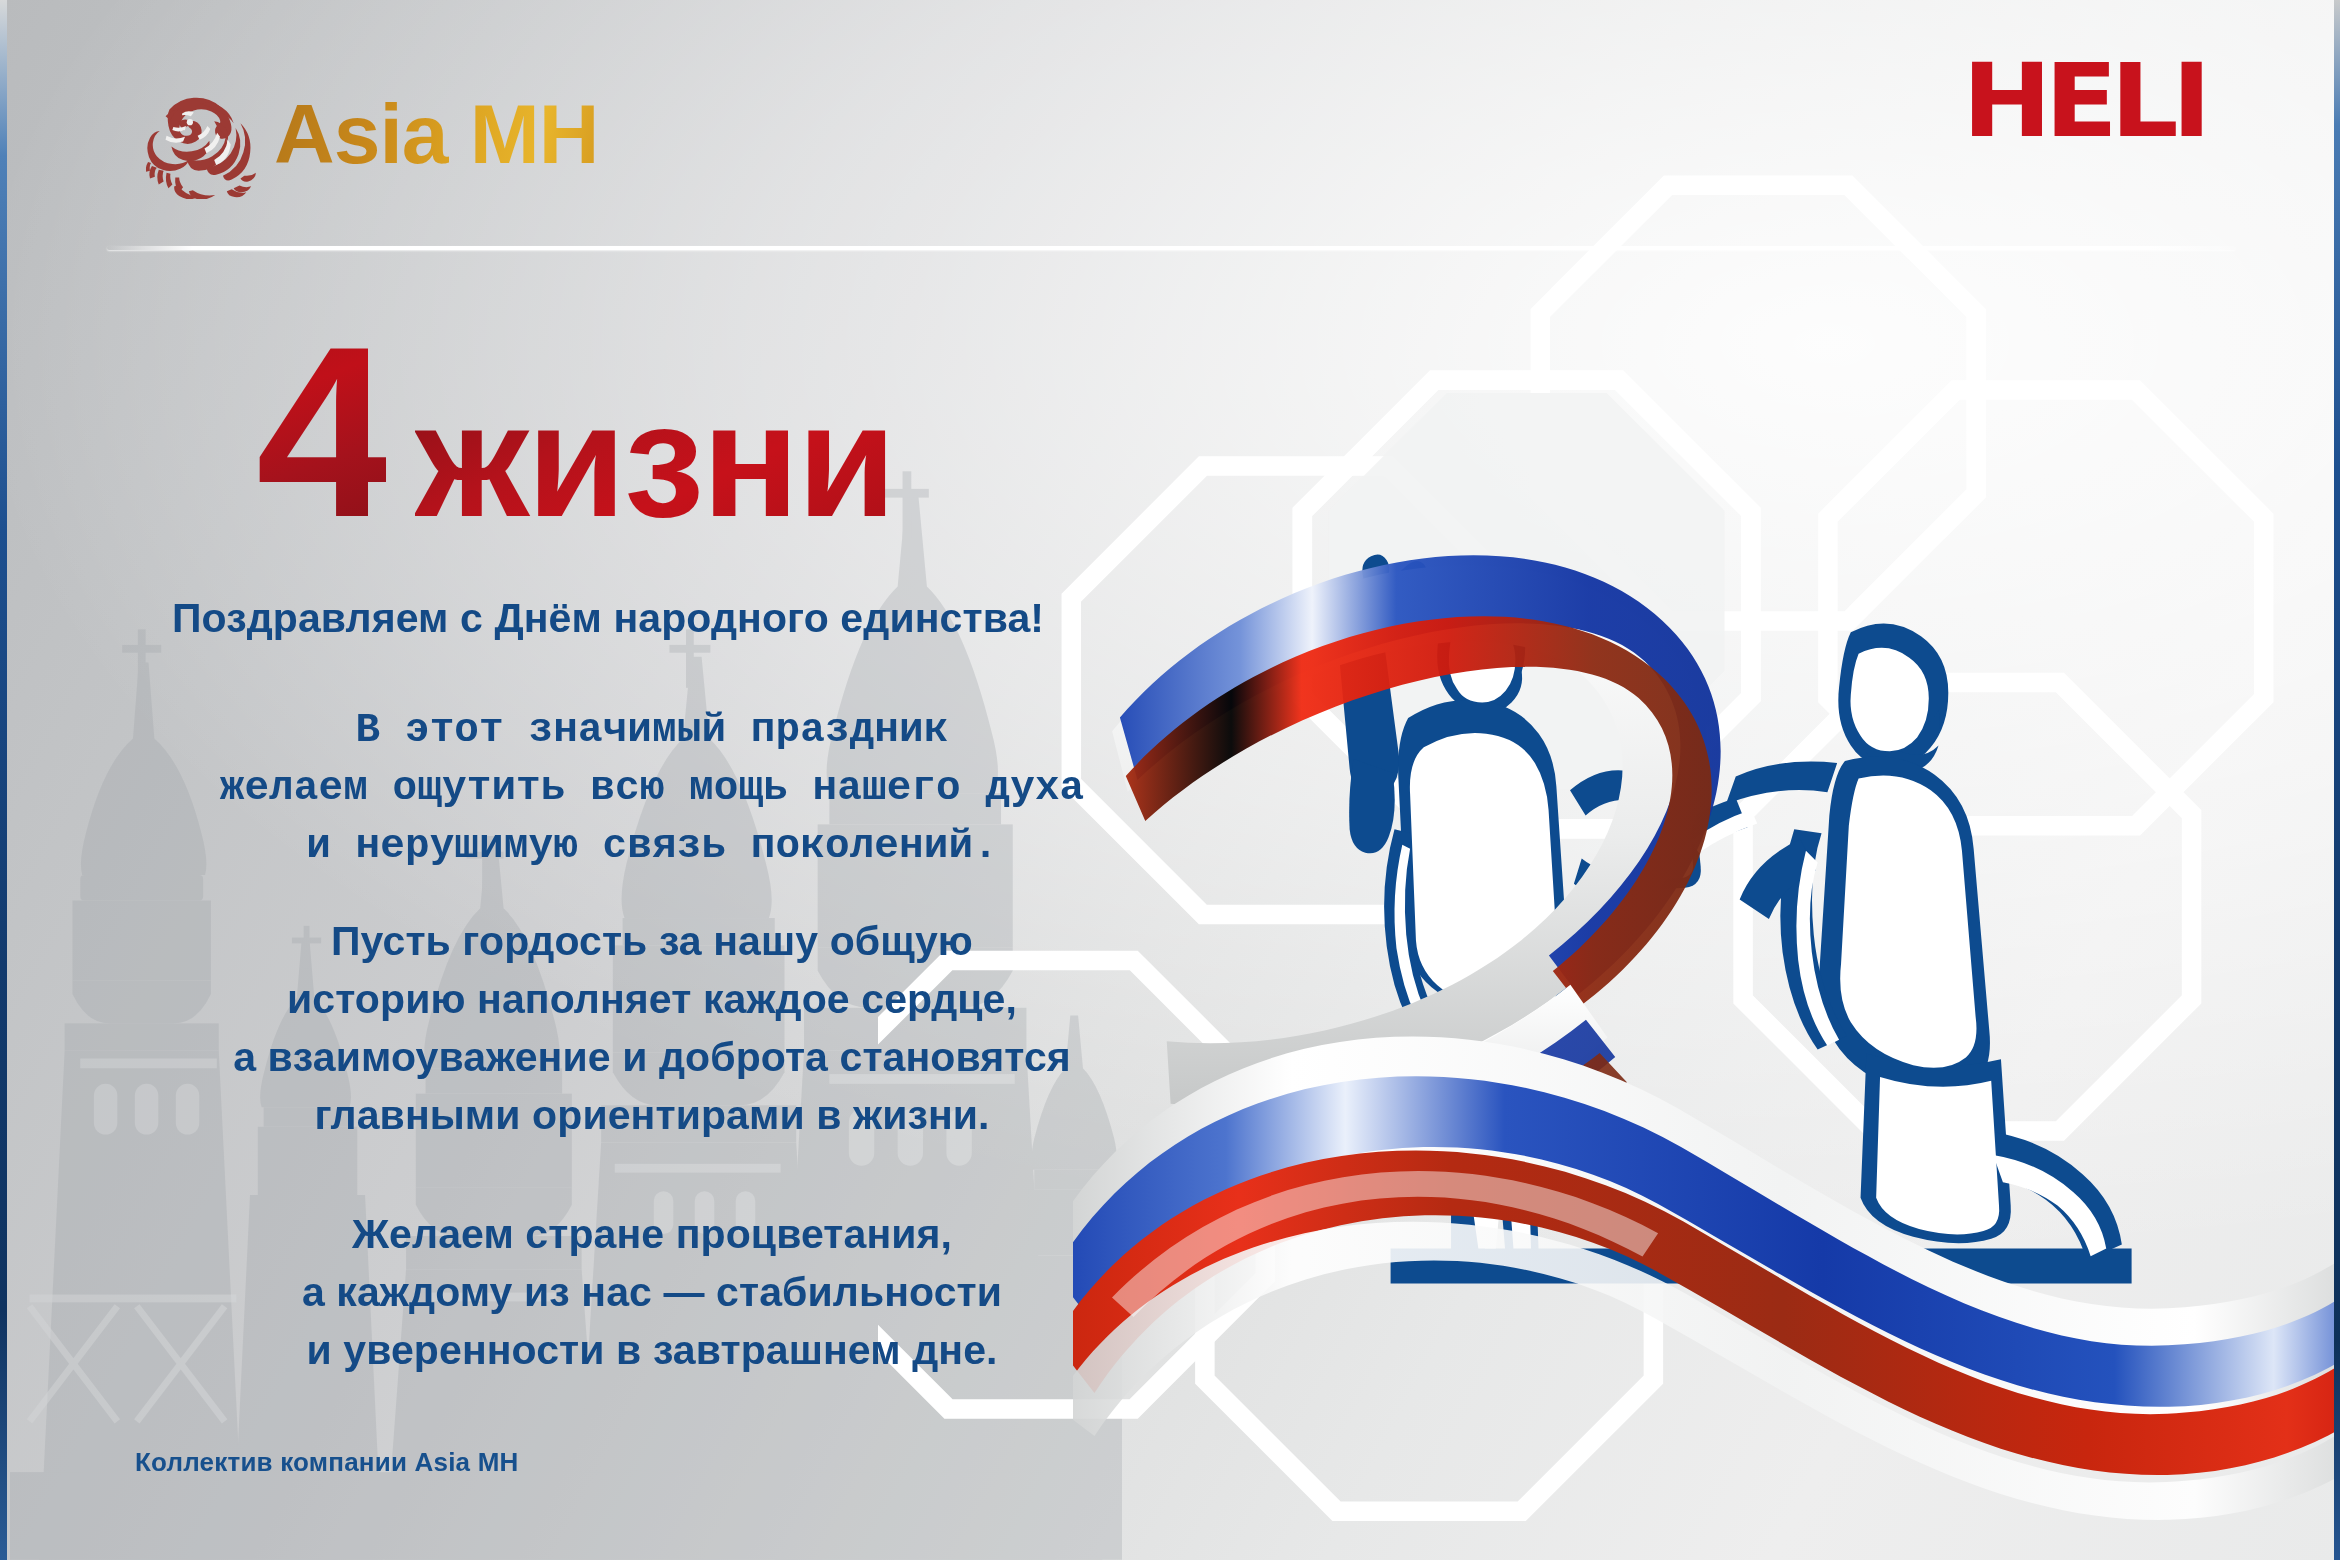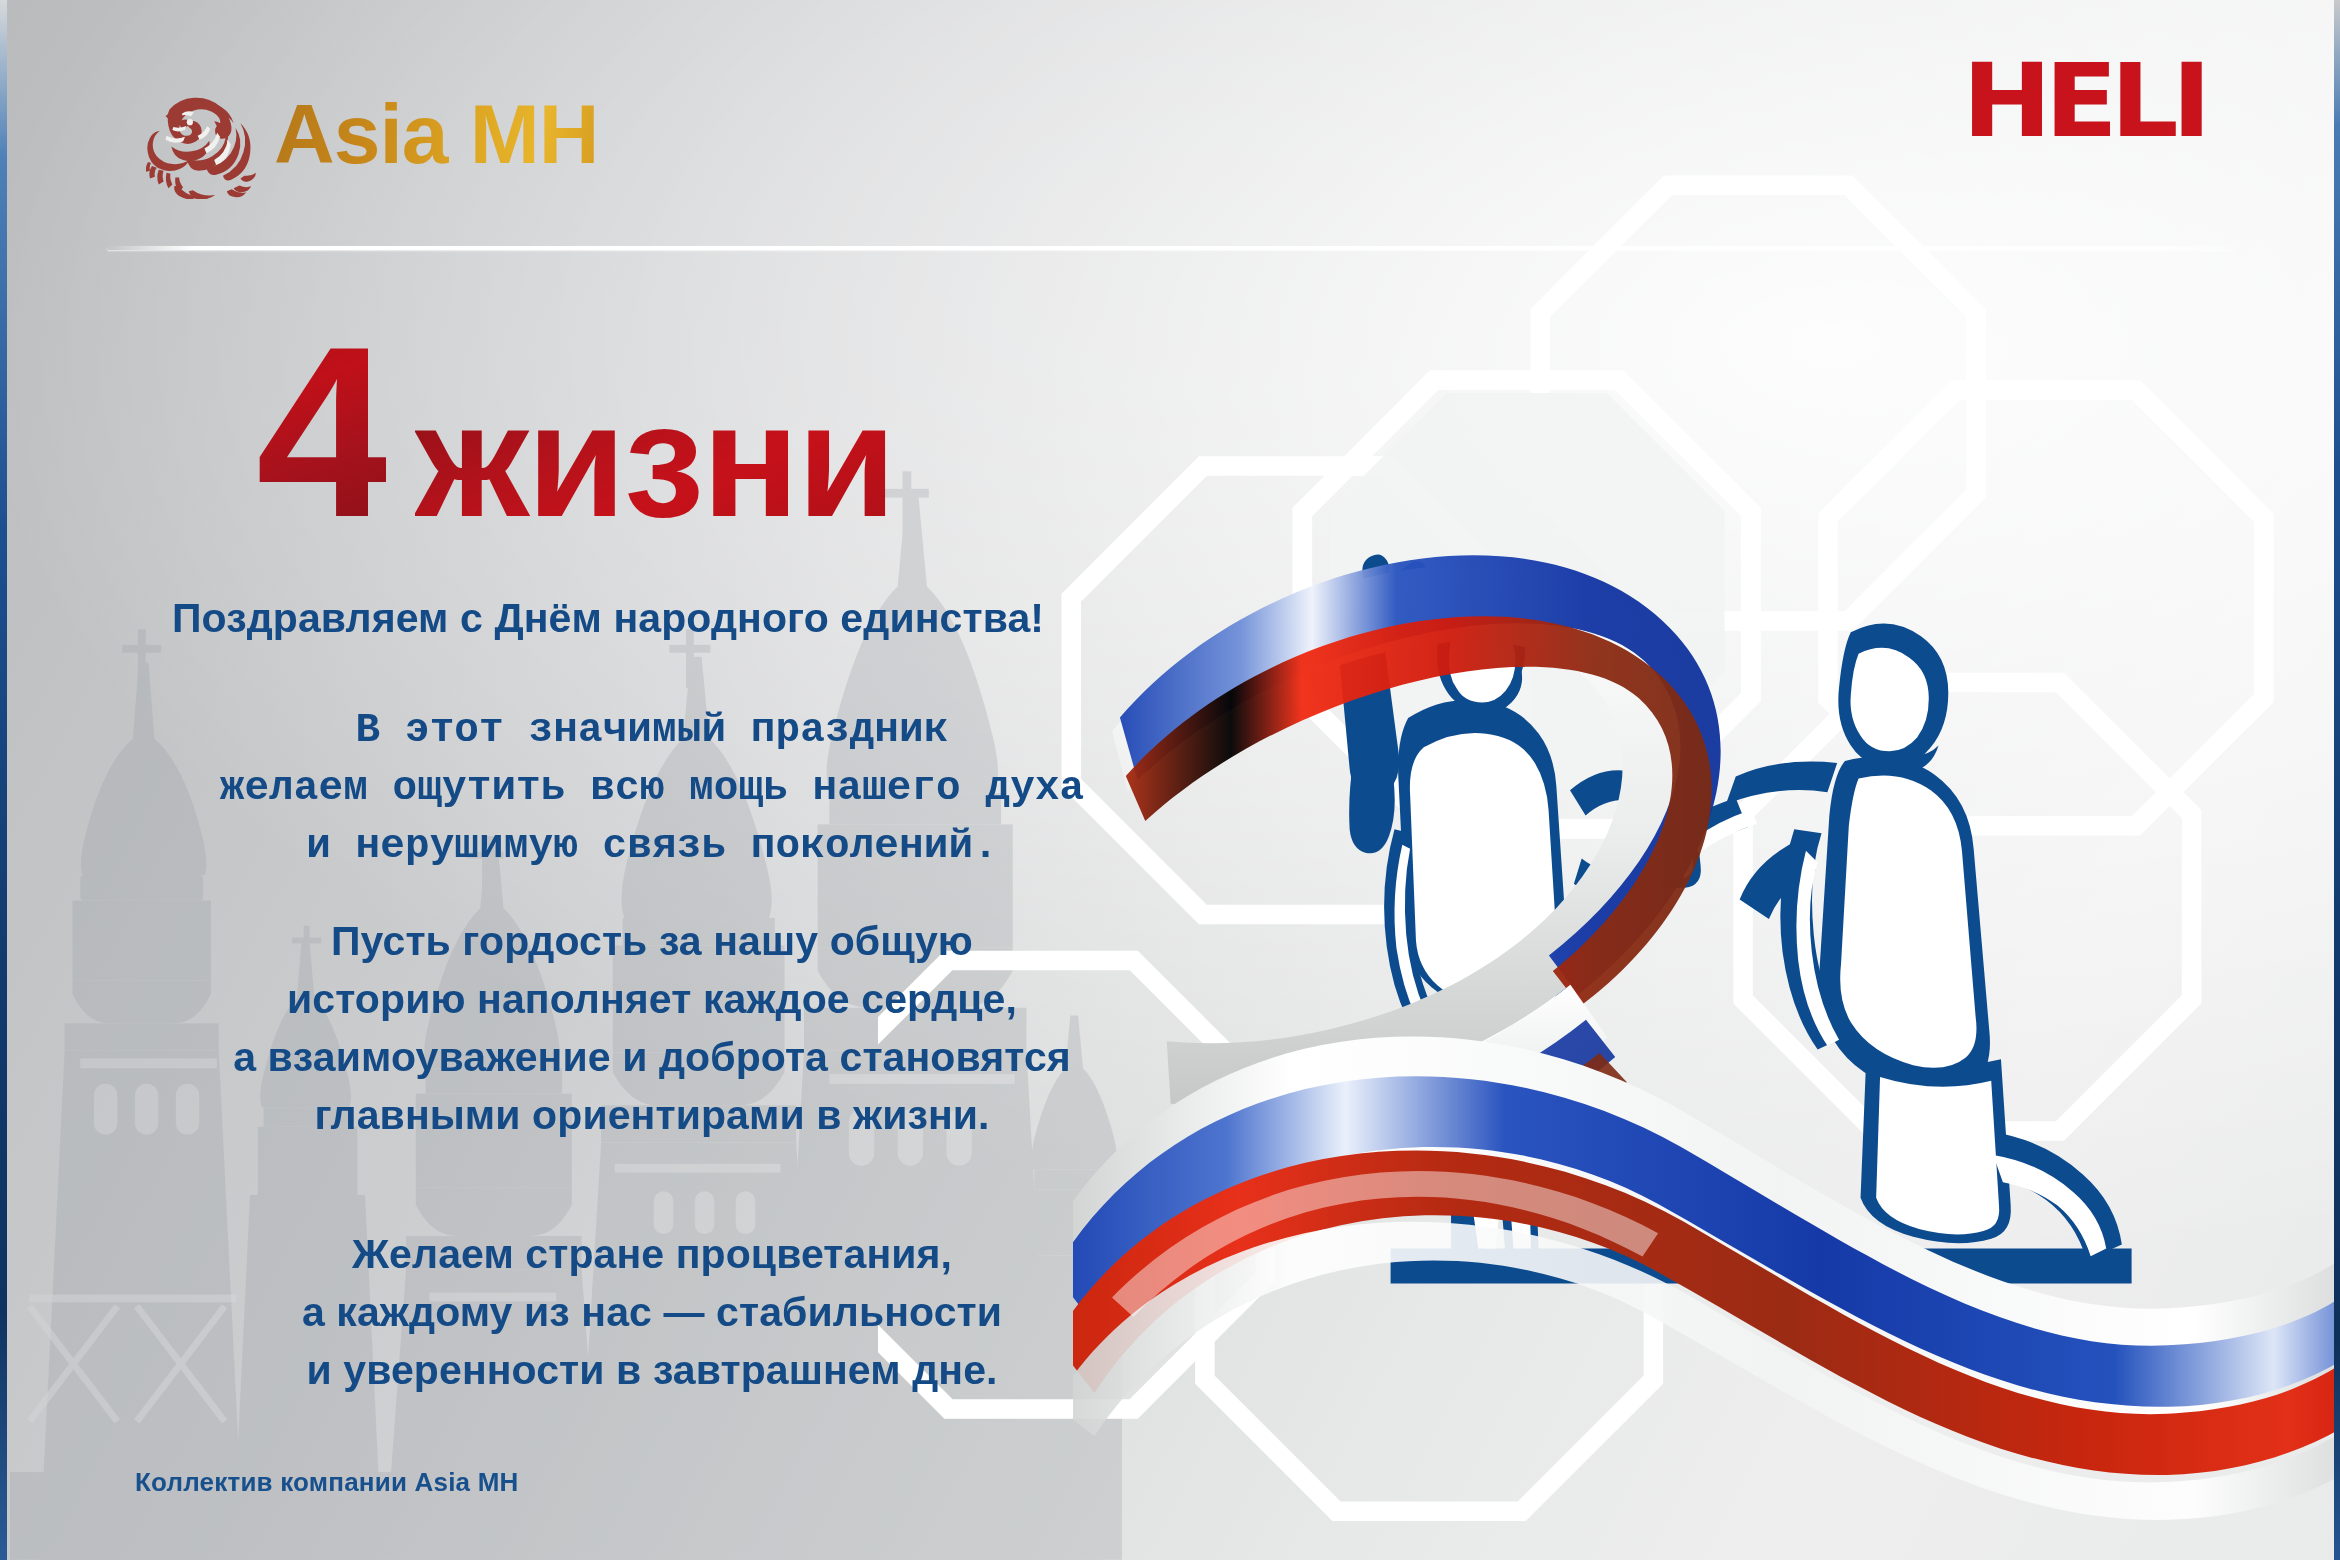"Желаем стране процветания," .p-gap3 { margin-top: 80px -> 60px }
